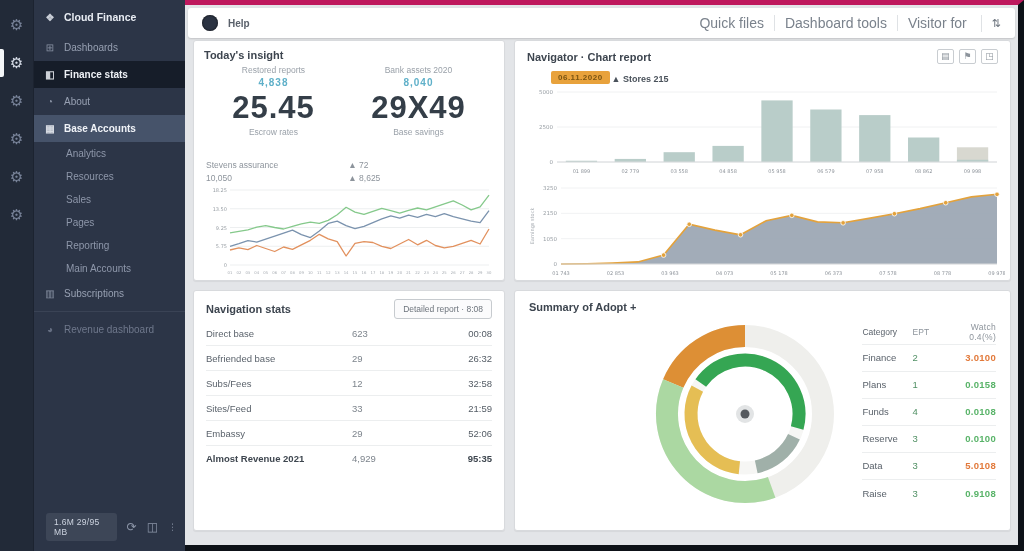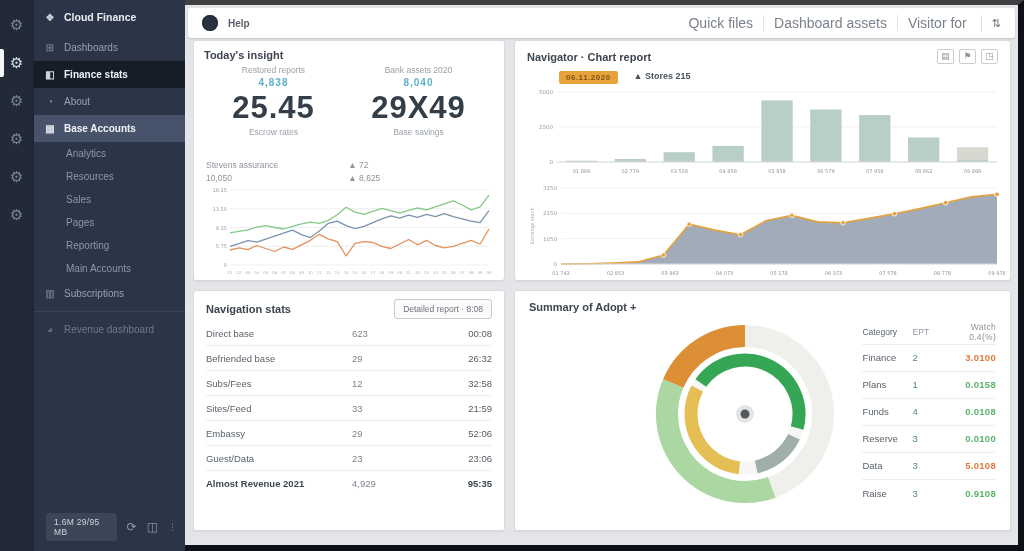"Help" .main { border-top: 5px solid #404040 -> 5px solid #be185d }
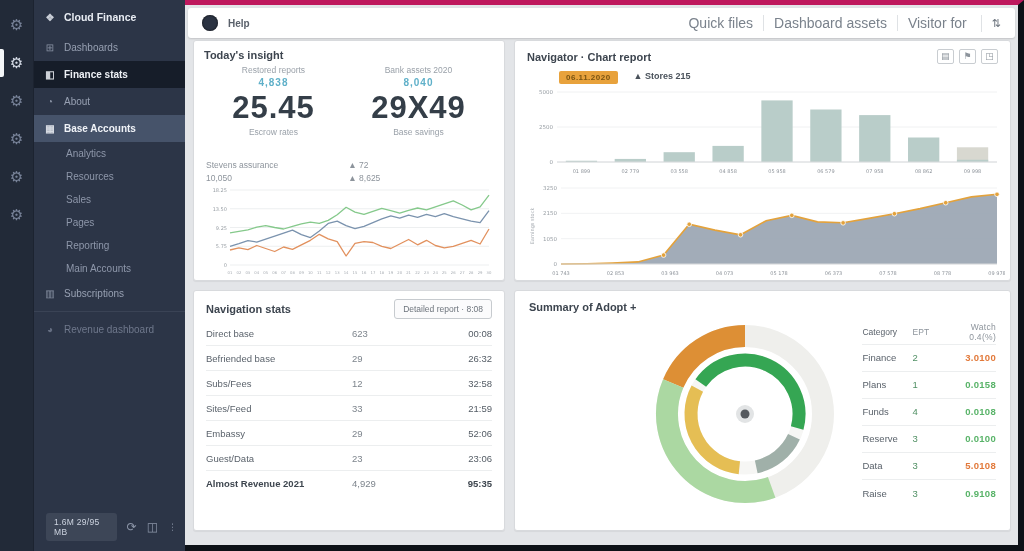"Dashboard assets" span.topmenu-item { text: assets -> tools }
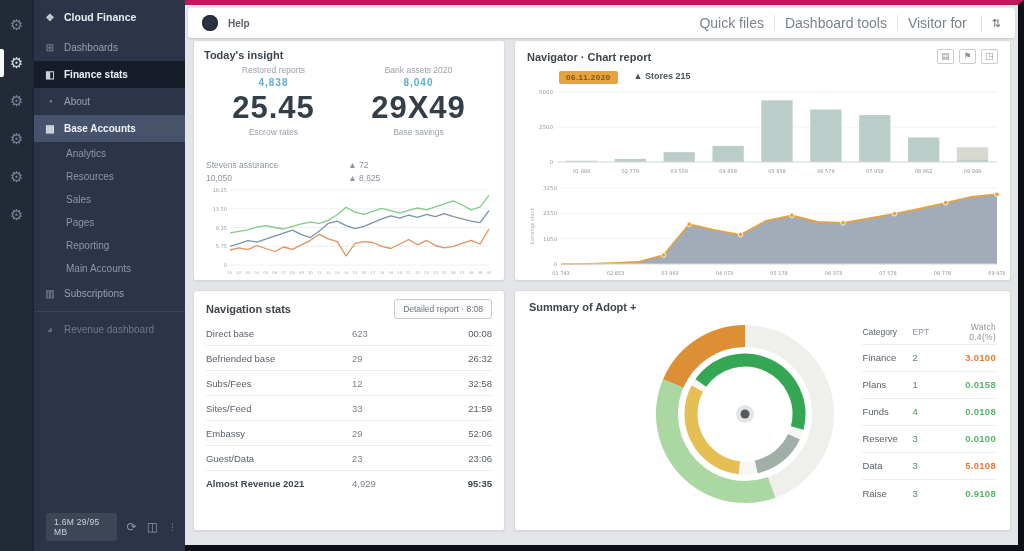"06.11.2020" .legend-row { align-items: flex-start -> flex-end; gap: 16px -> 2px; margin: 7px 0 2px 32px -> 7px 0 2px 24px }
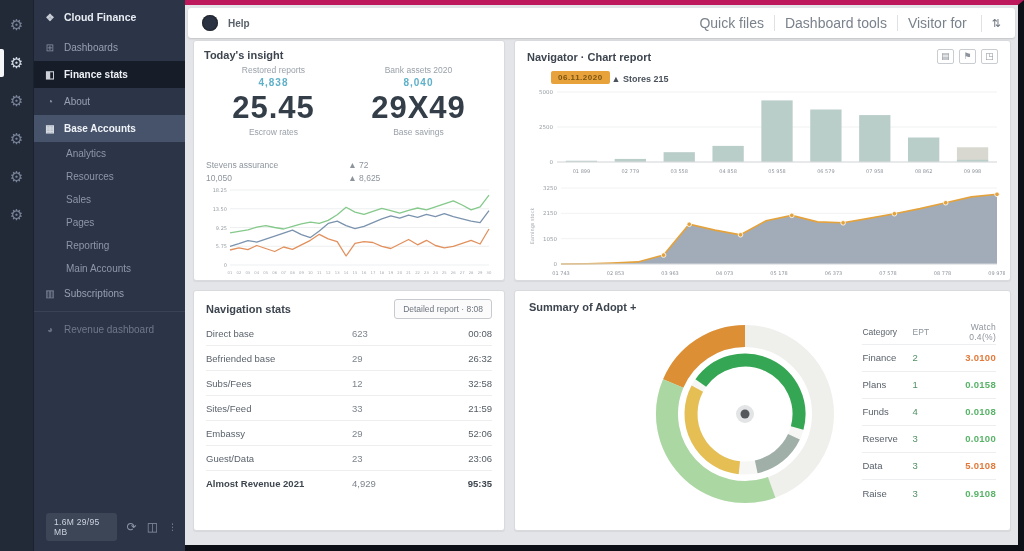"Guest/Data" div.c-row { html: <div> <span>Guest/Data</span> <span>23</span> <span>23:06</span> </div> -> none }
